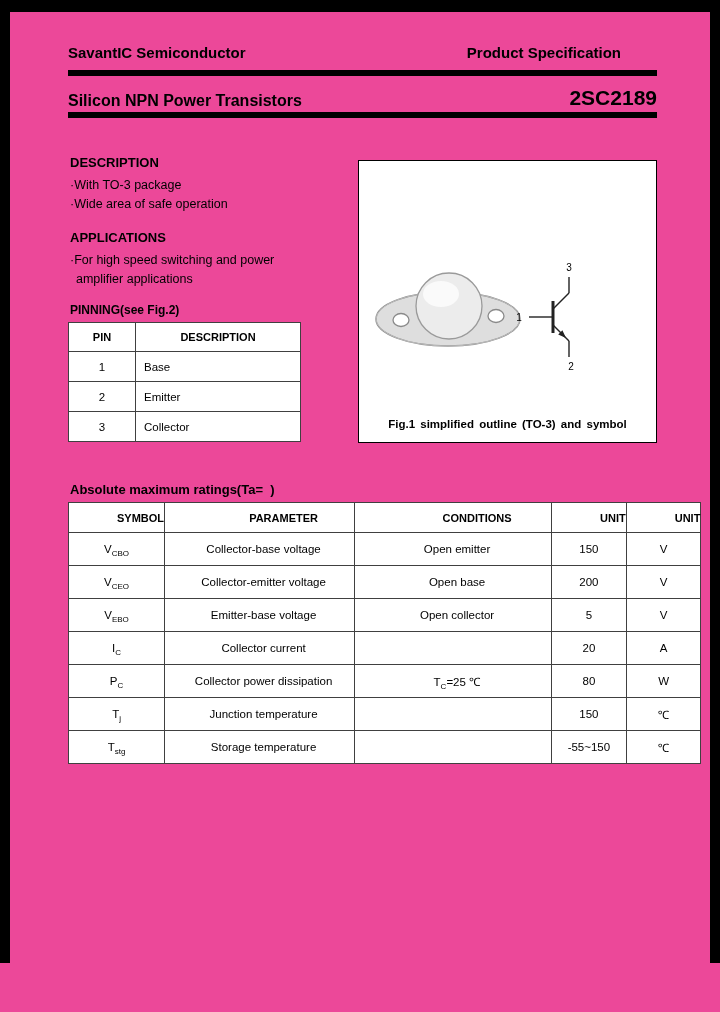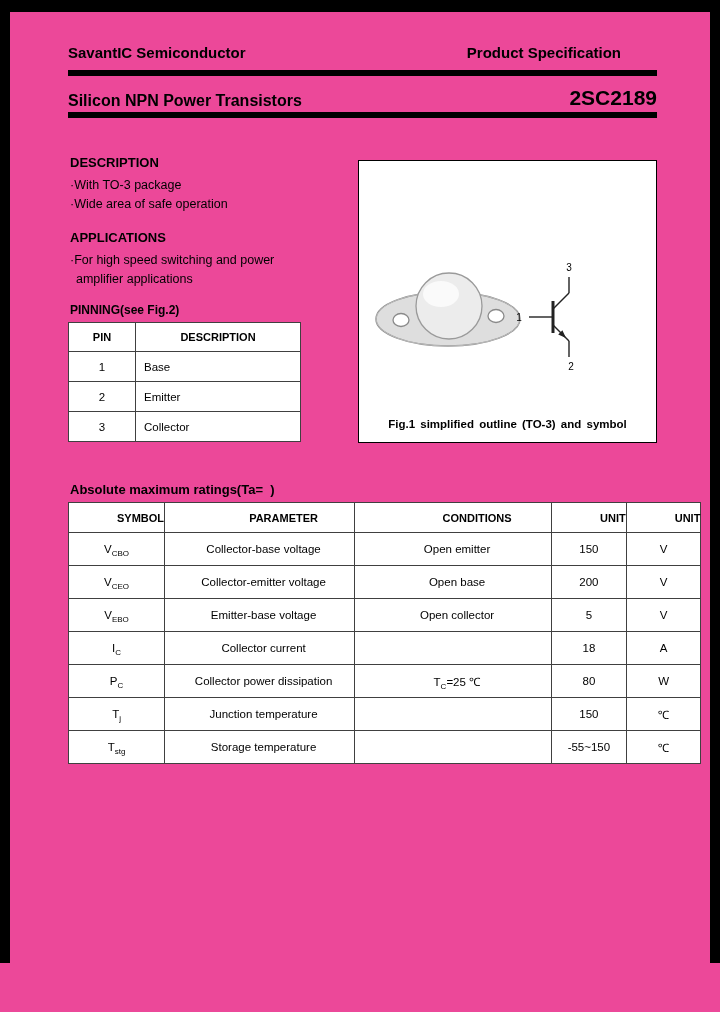"18" td.val { text: 18 -> 20 }
